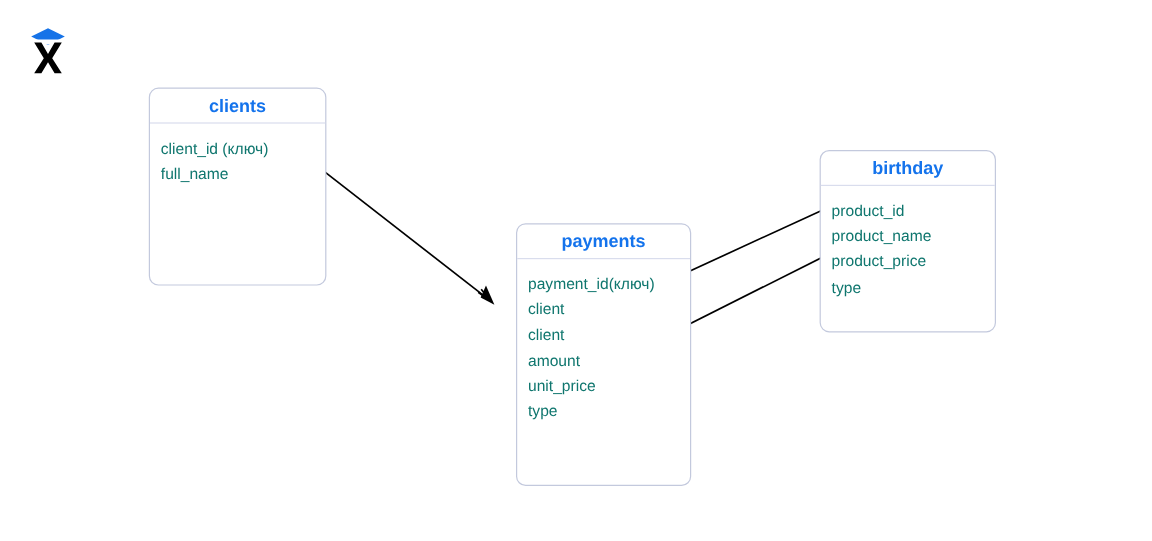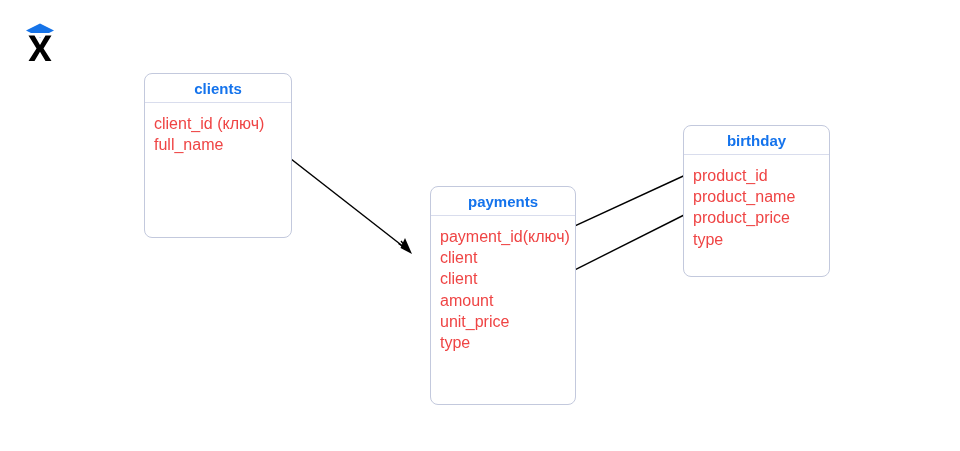"clients" #entity-clients { left: 144px -> 124px }
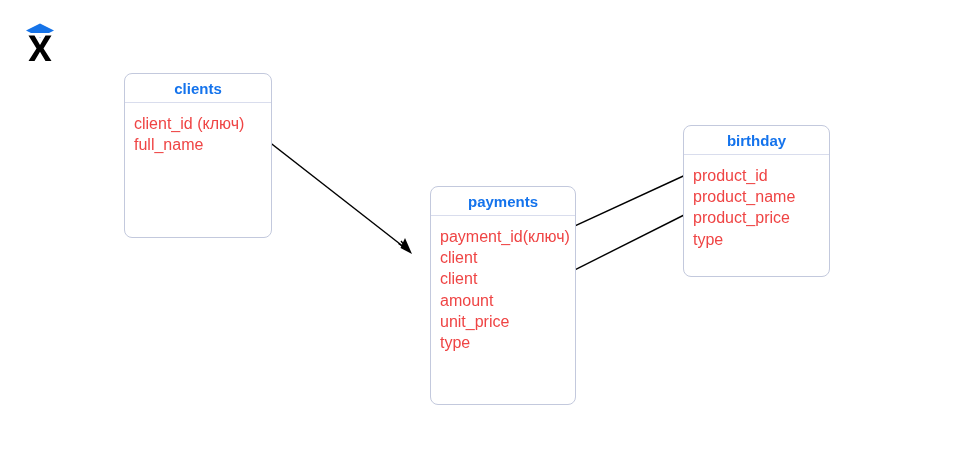"client_id (ключ)" .field { color: #ef4444 -> #0f766e; font-size: 16px -> 13px }
